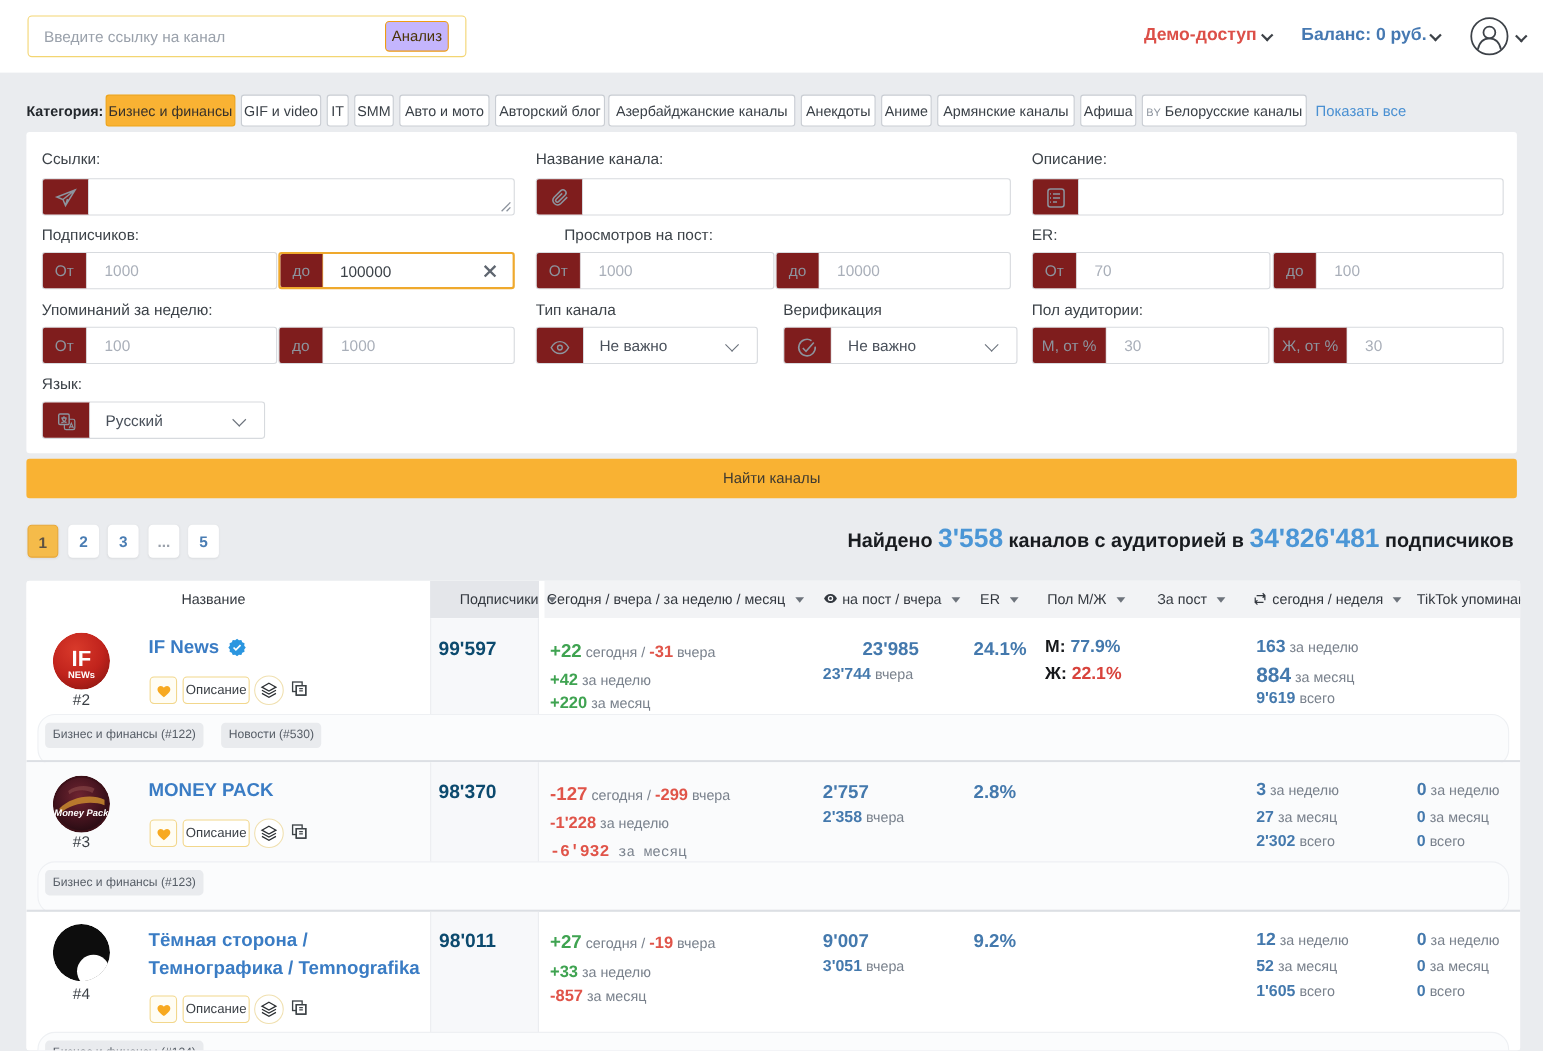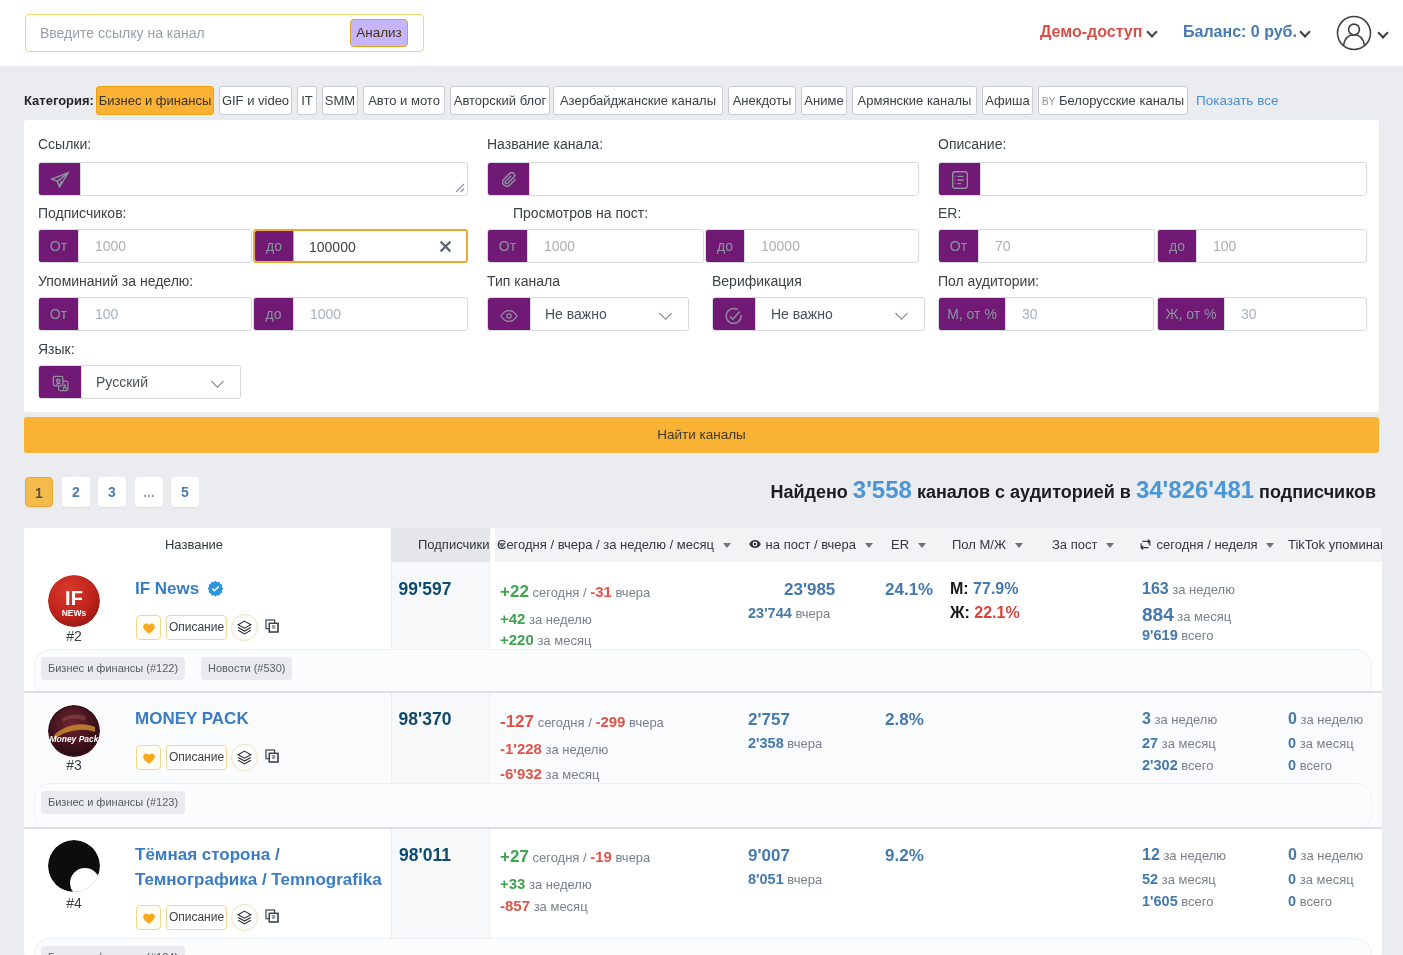"От" .fbox .pre { background: #701a75 -> #7f1d1d }
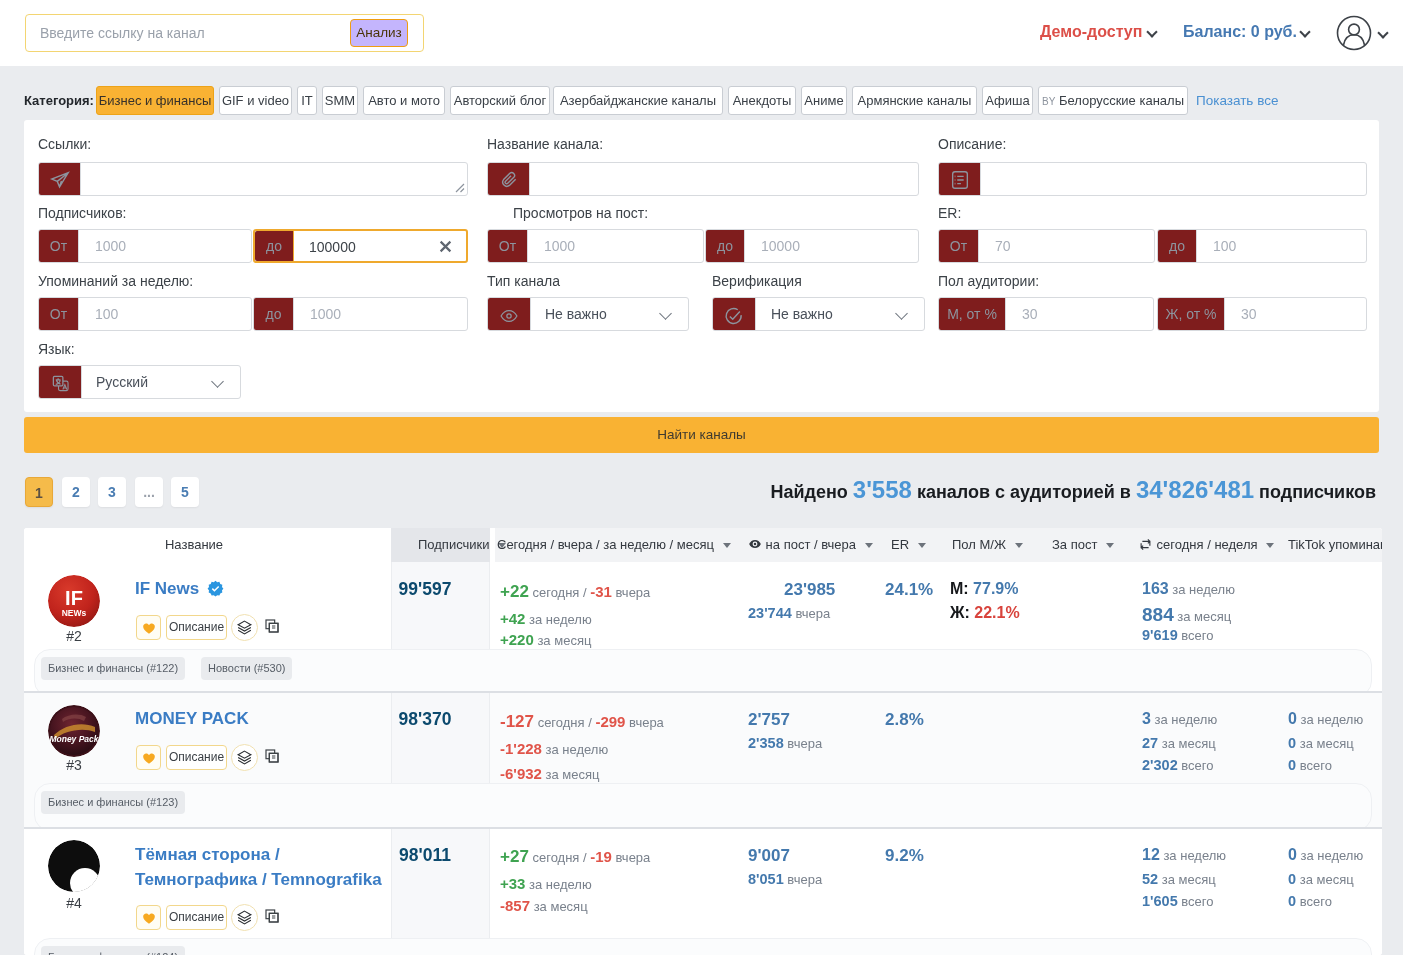"-6'932 за месяц" div.abs { font-family: none -> Liberation Mono, monospace }
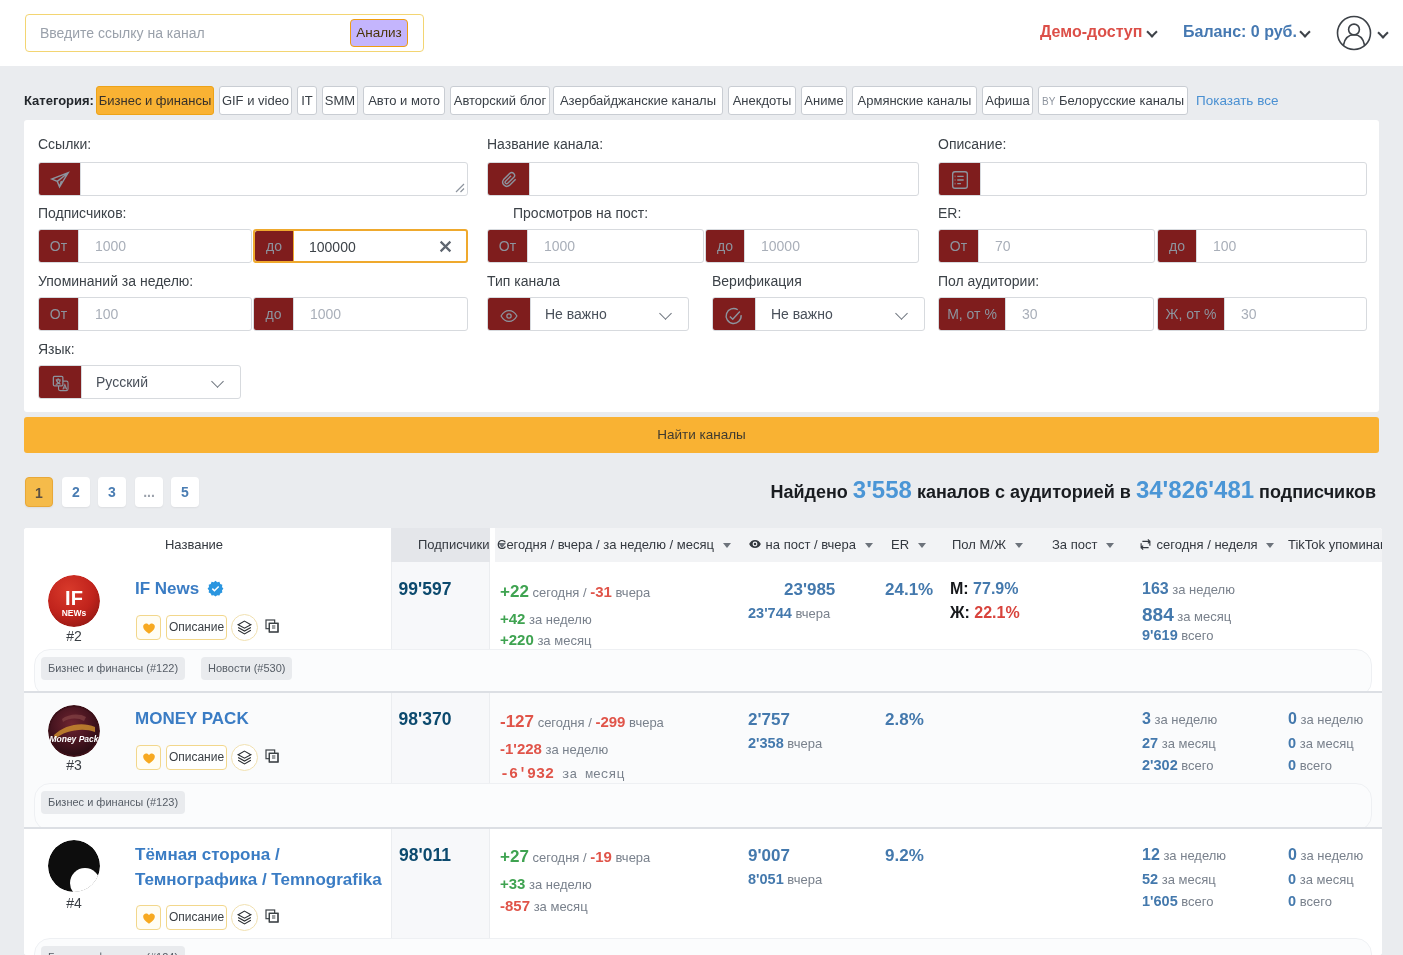"8'051" span.bl { text: 8'051 -> 3'051 }
